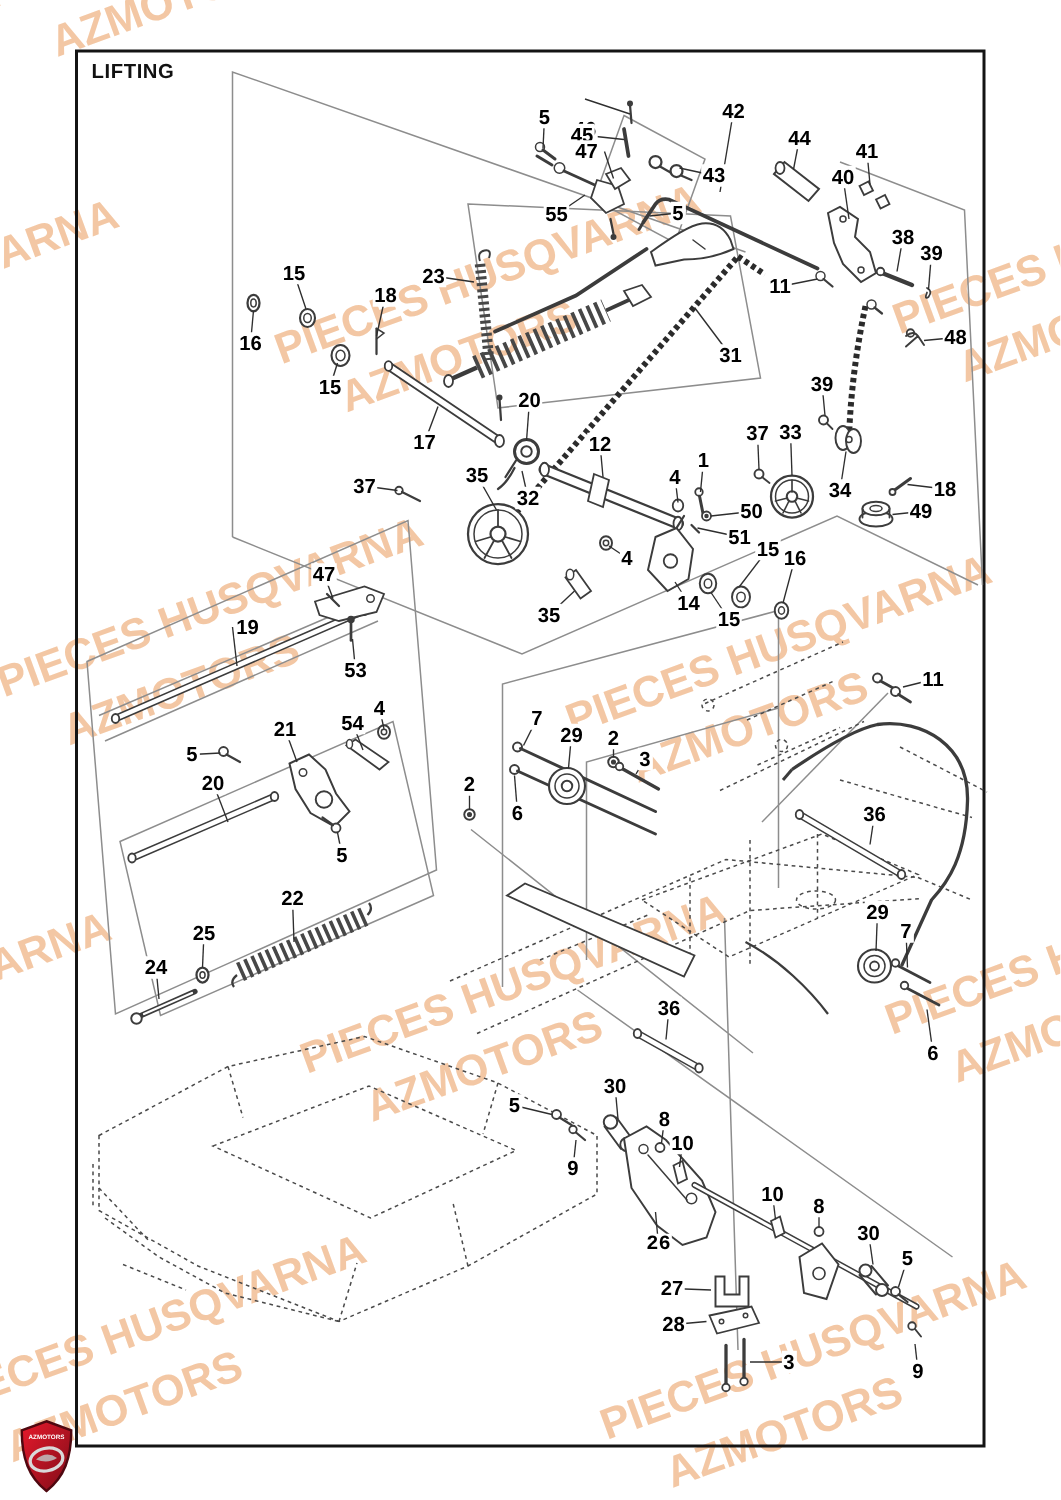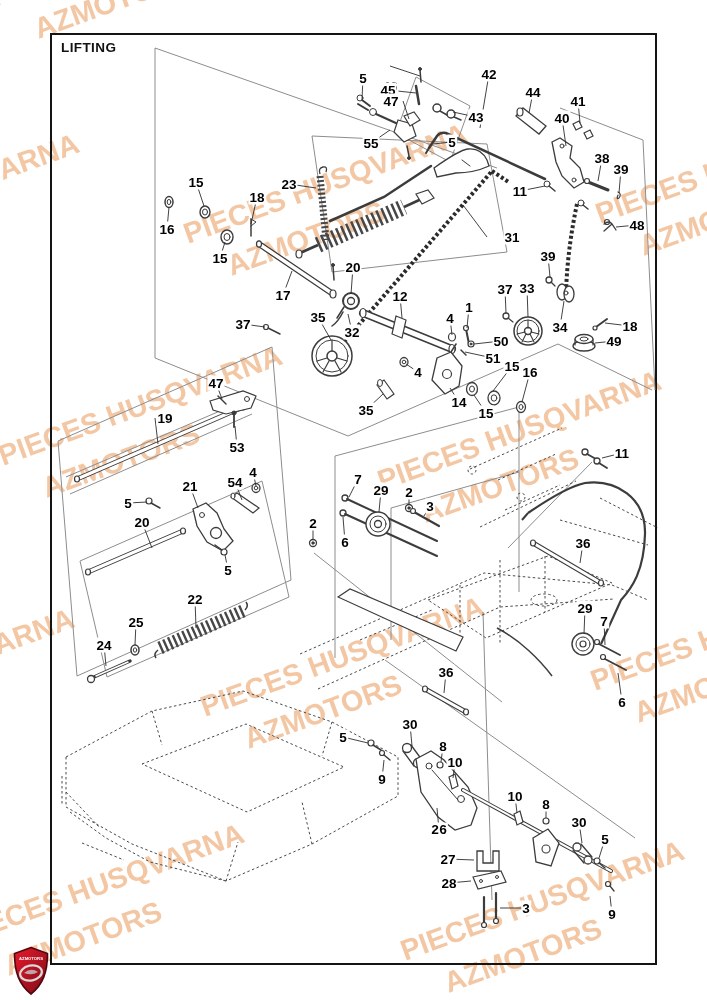"31" div.callout { margin-left: 25px -> none }
